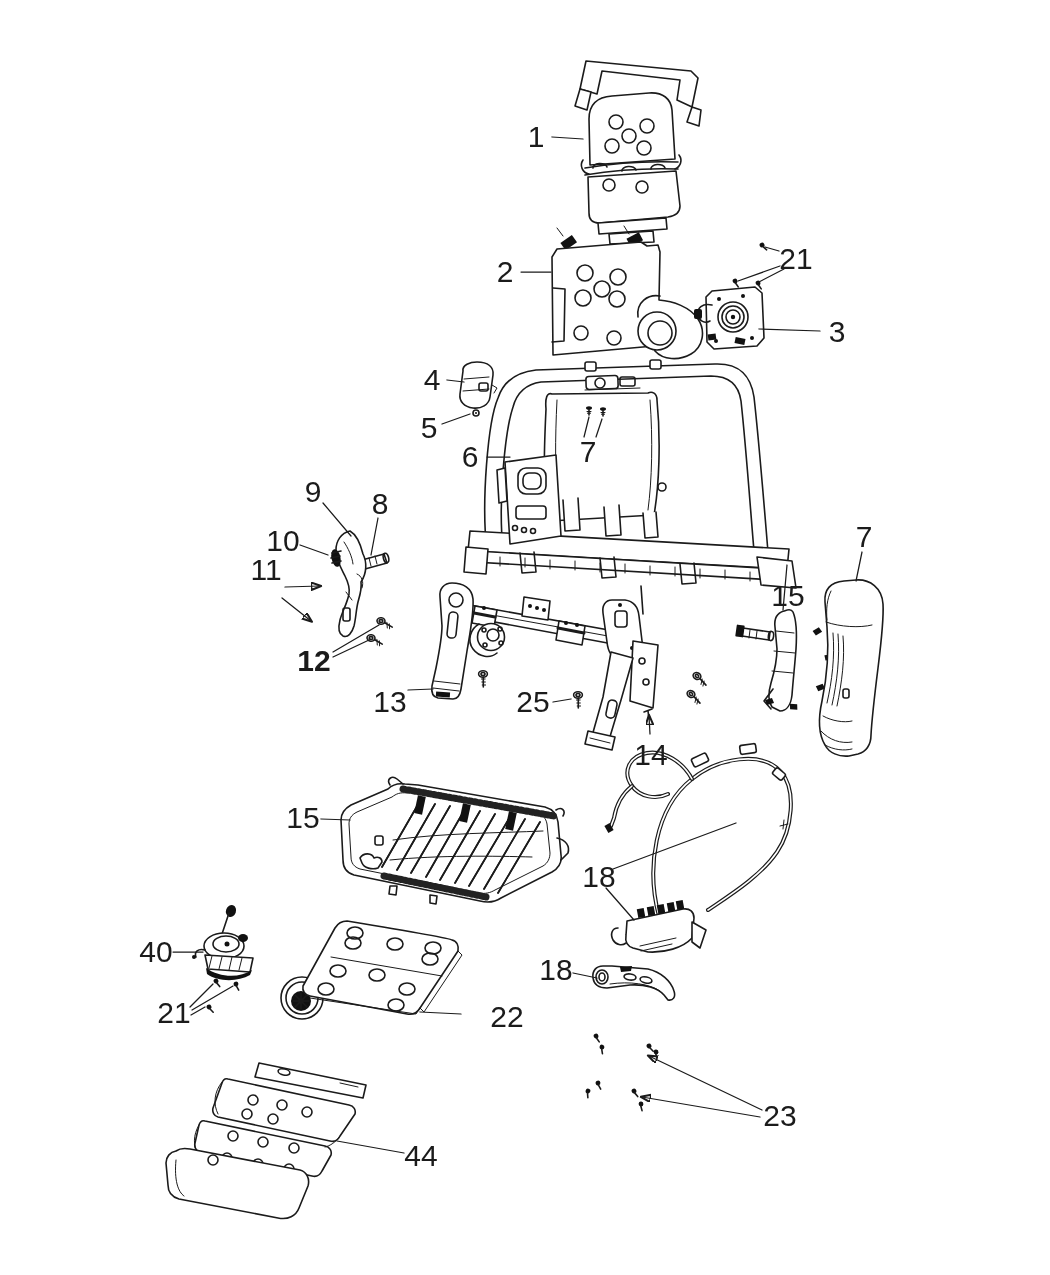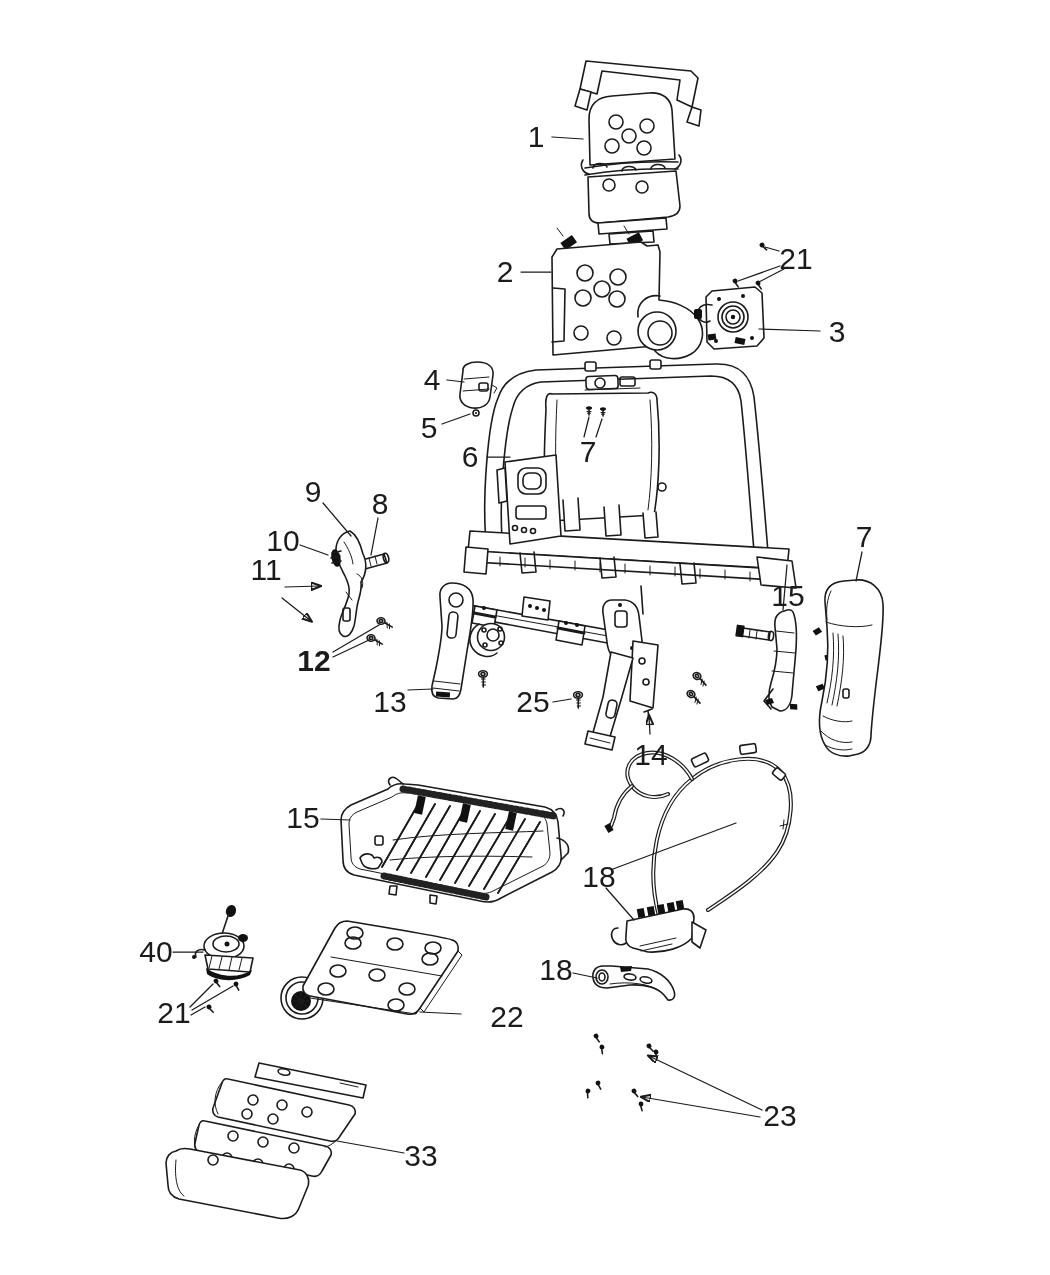"33" div.callout { text: 33 -> 44 }
